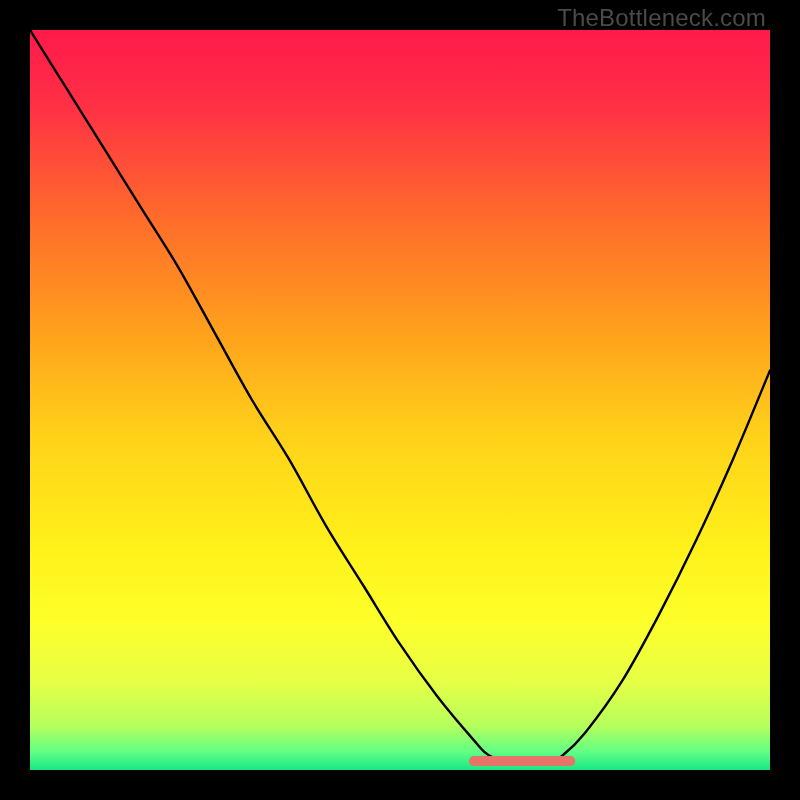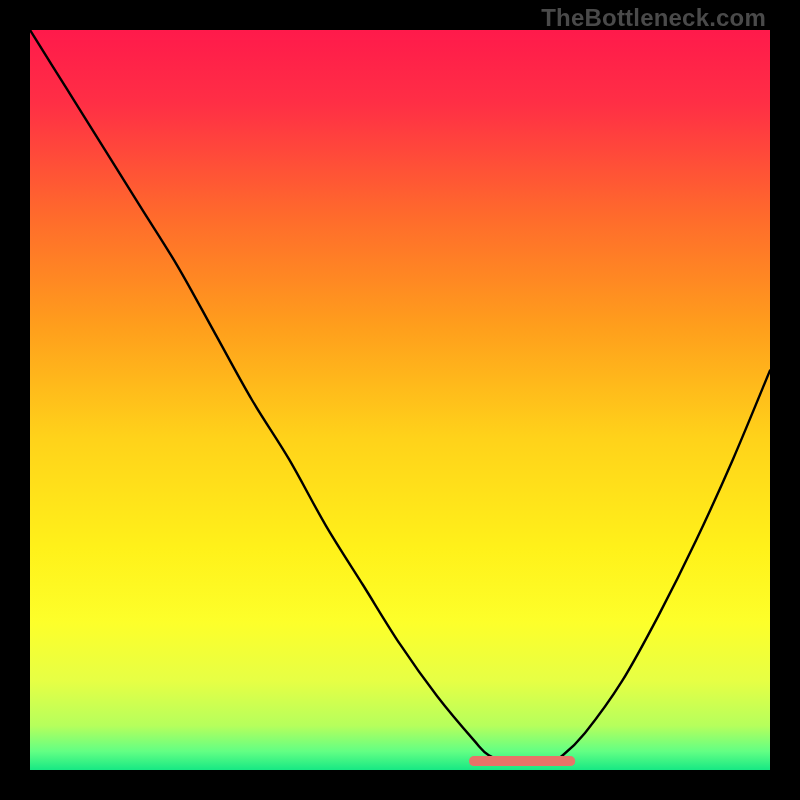"TheBottleneck.com" .watermark { font-weight: bold -> normal }
